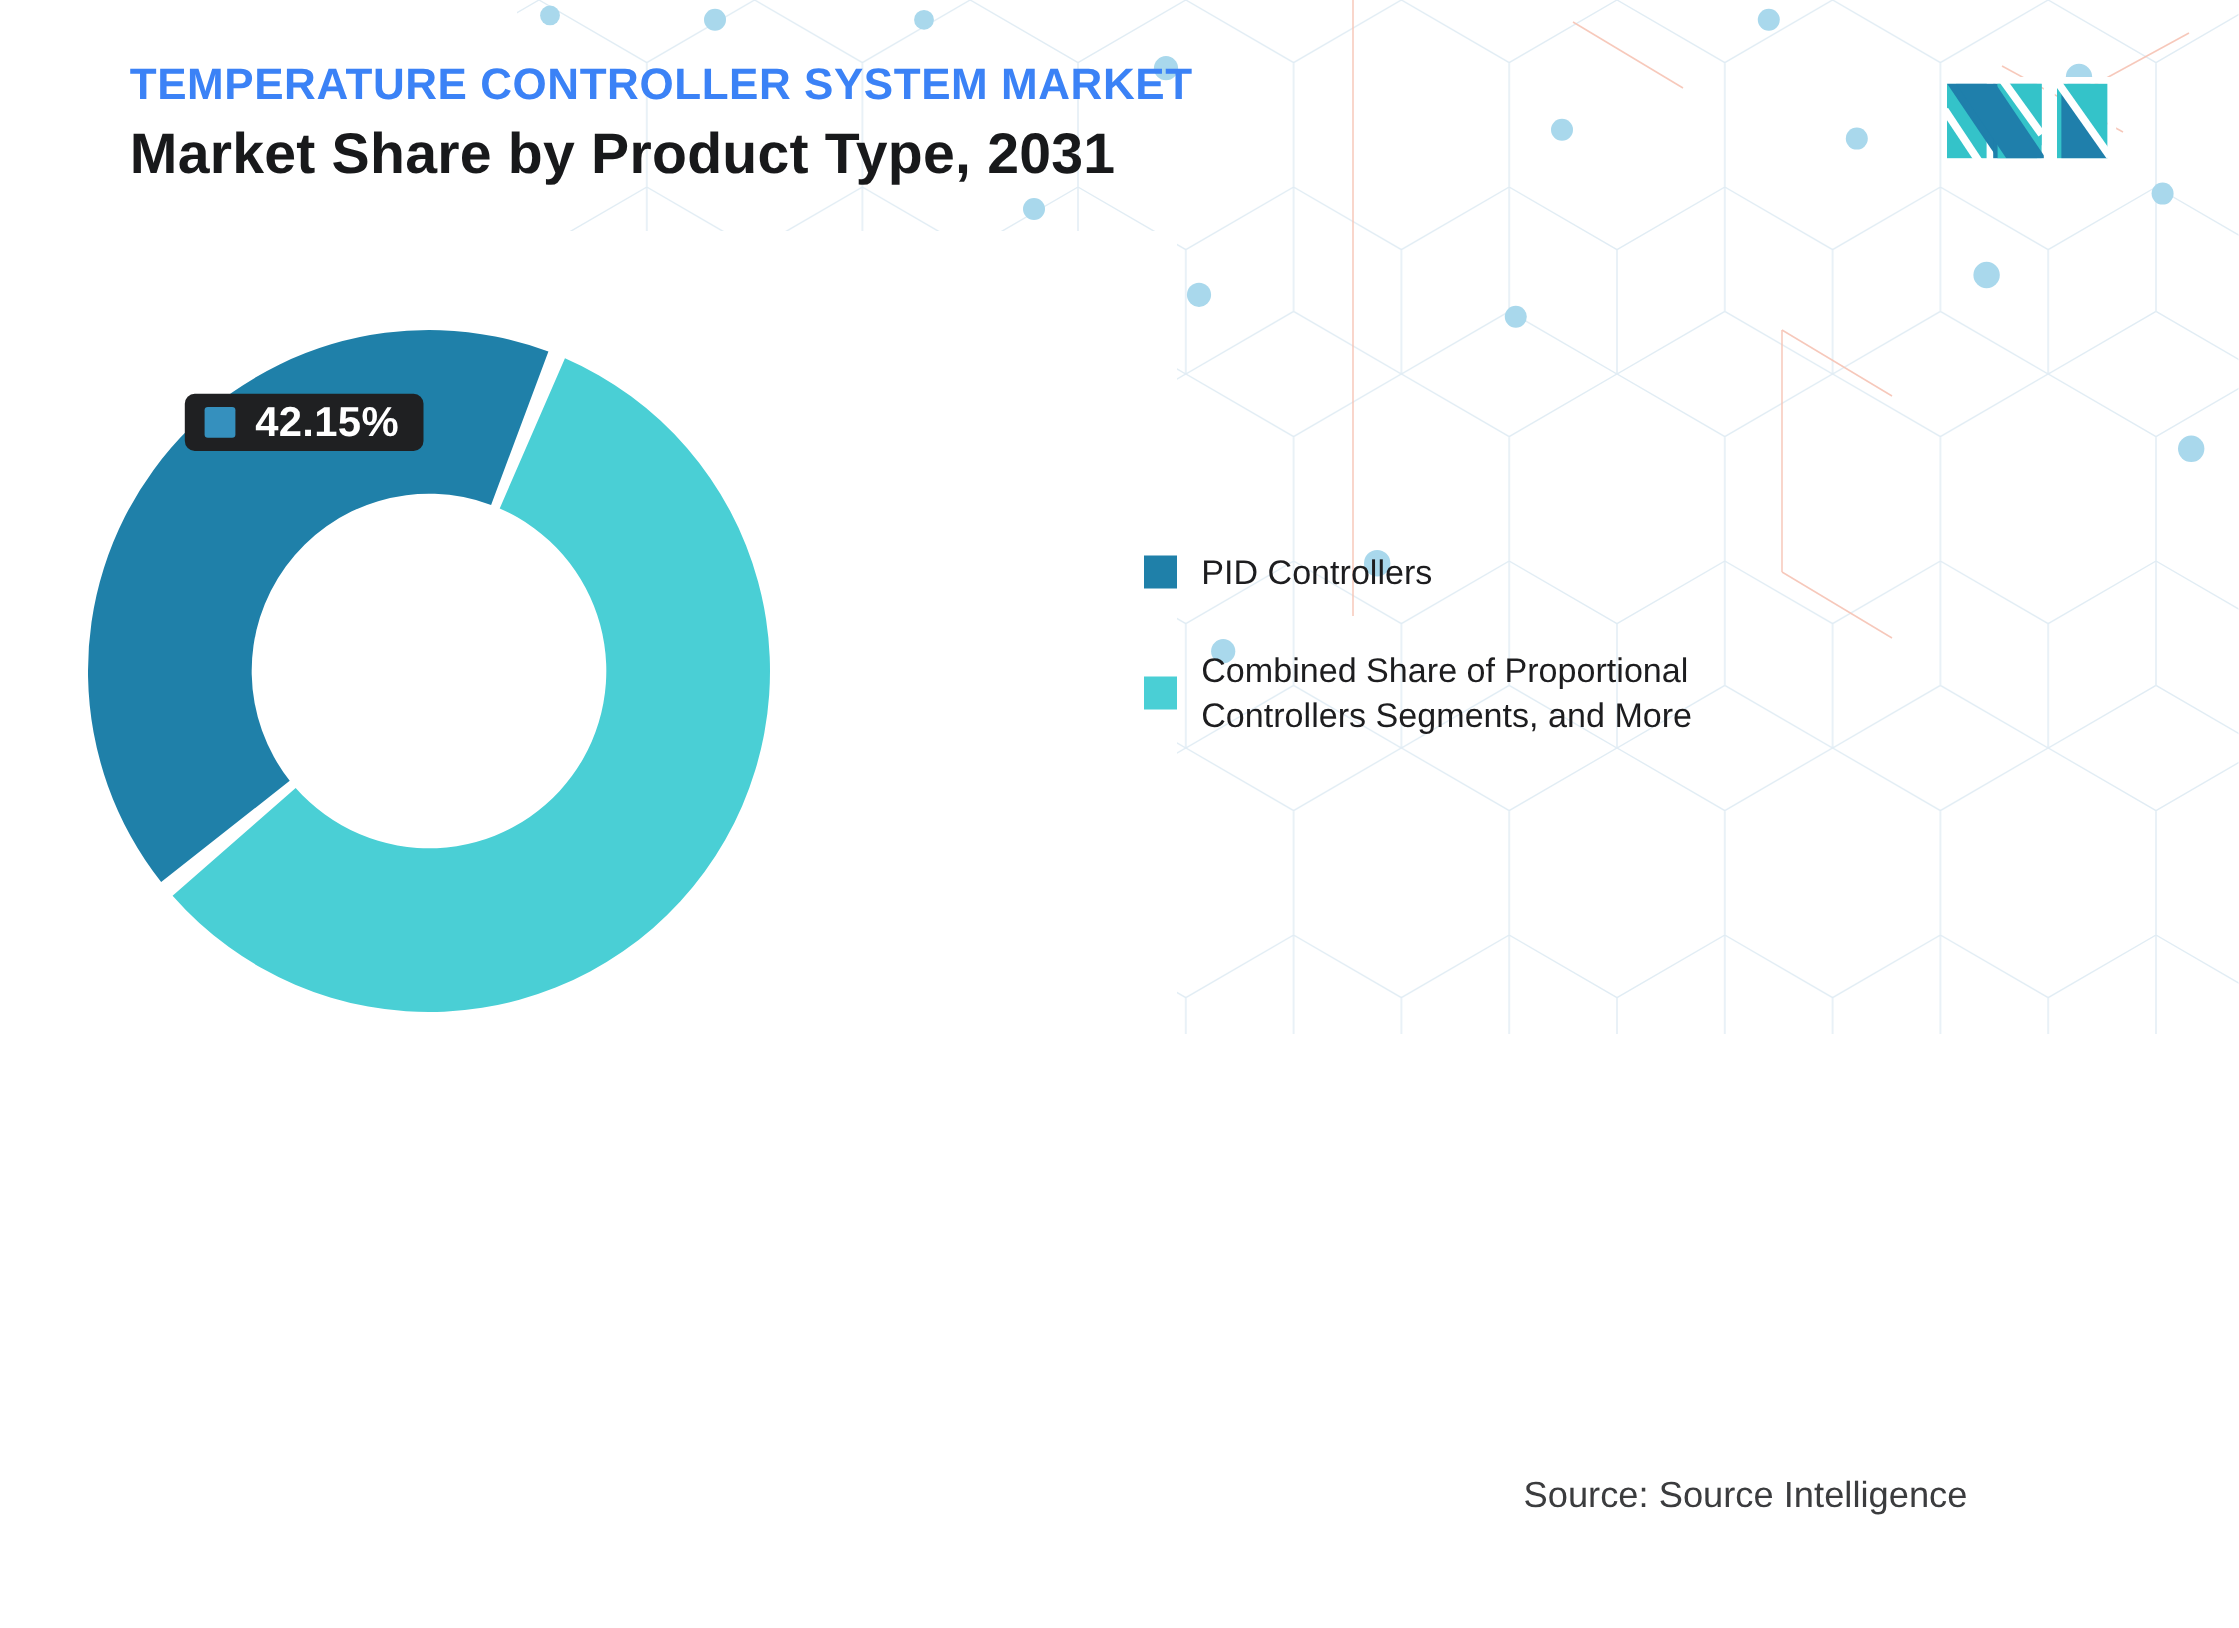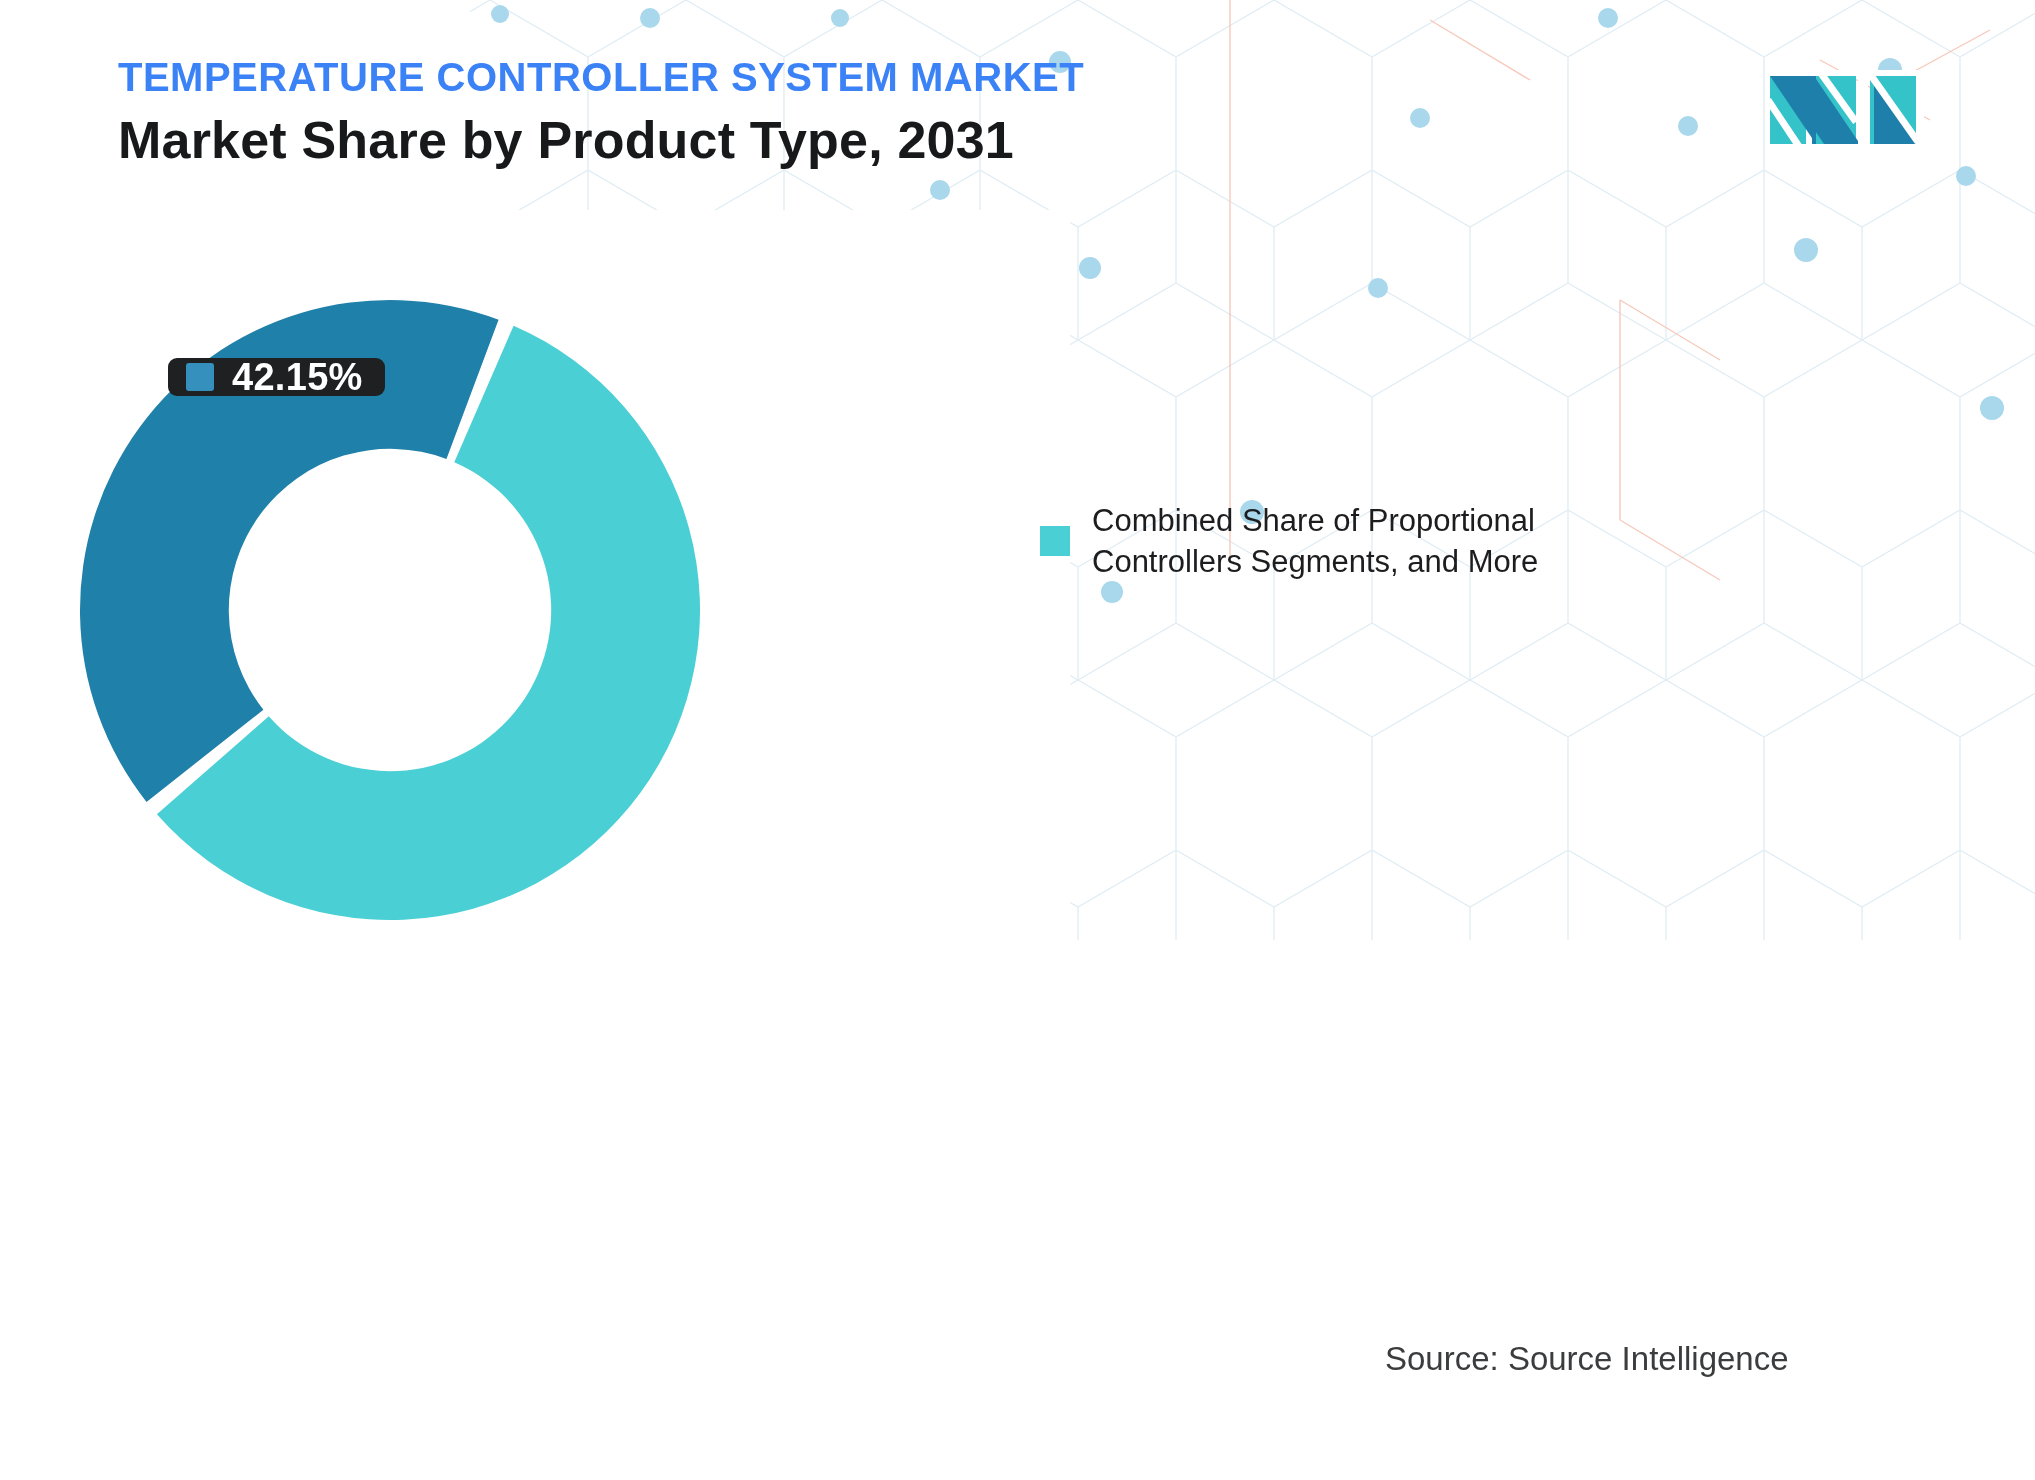"42.15%" #callout { height: 38px -> 52px }
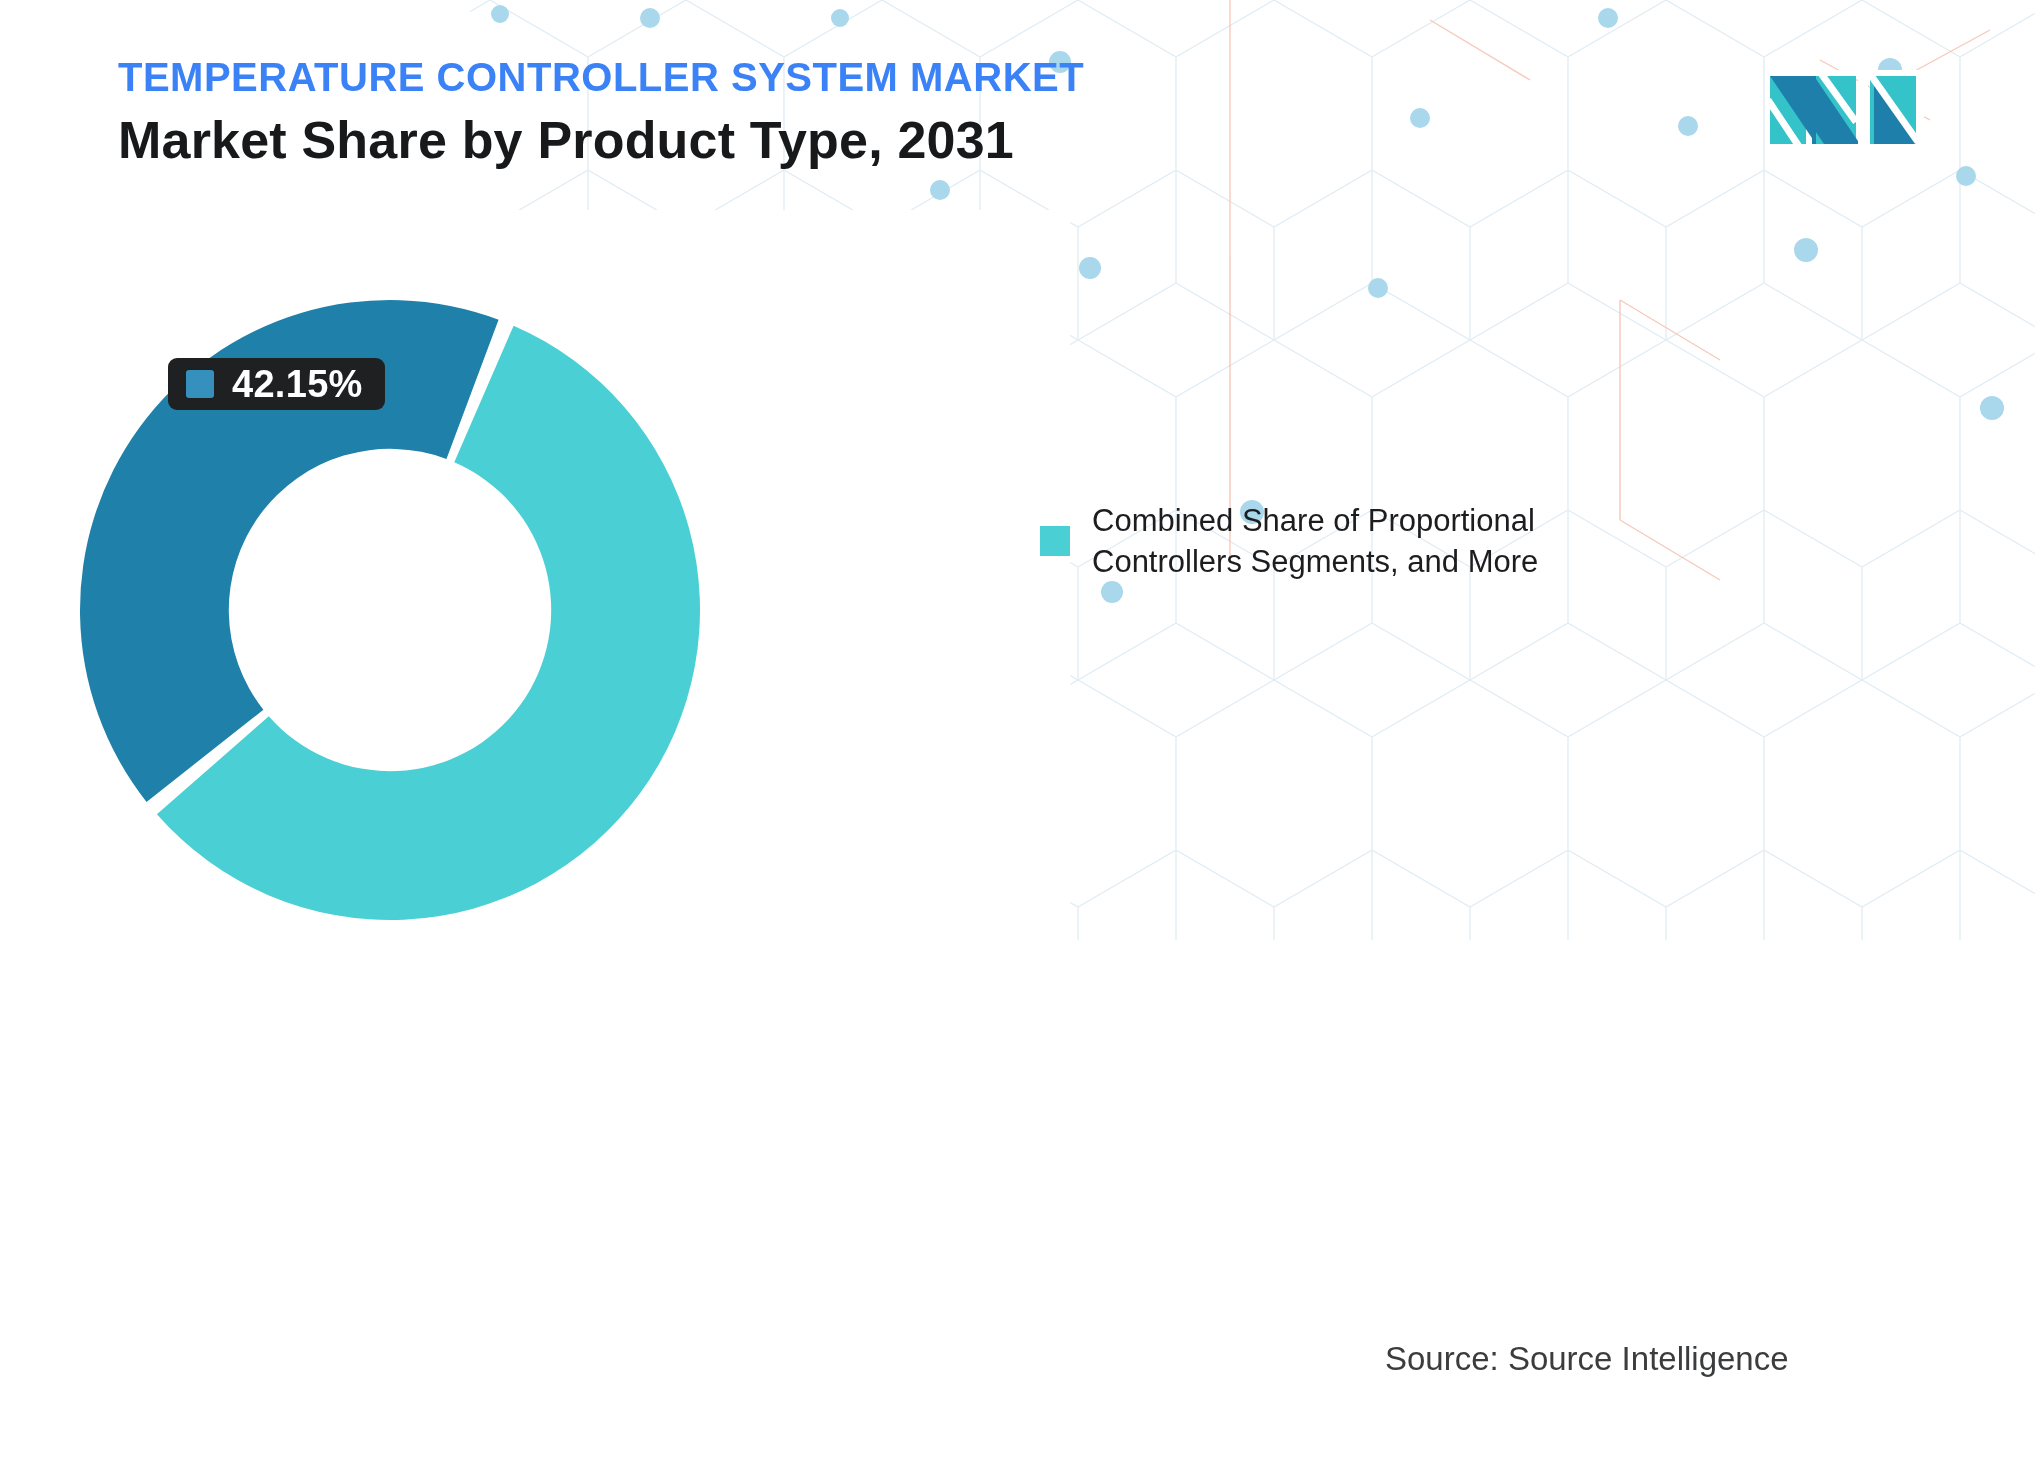"PID Controllers" div.legend-row { html: none -> <div> <span></span> <span>PID Controllers</span> </div> }
